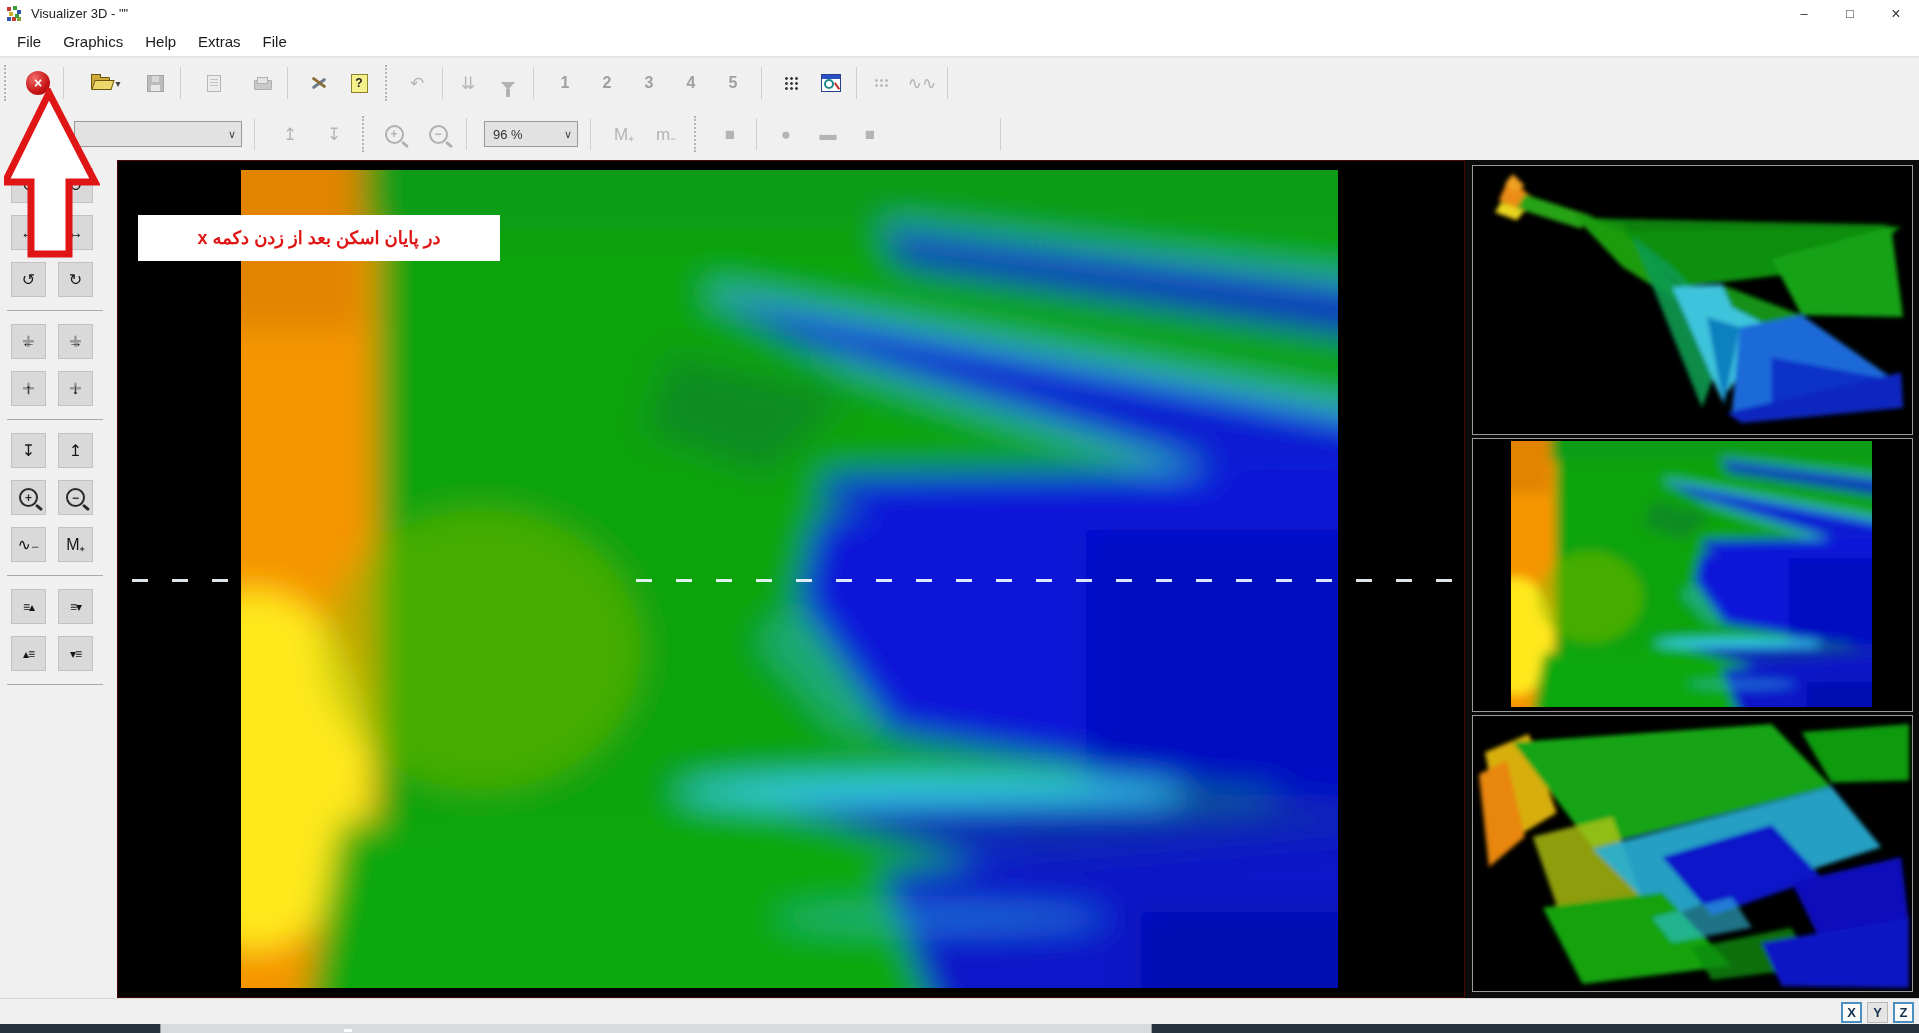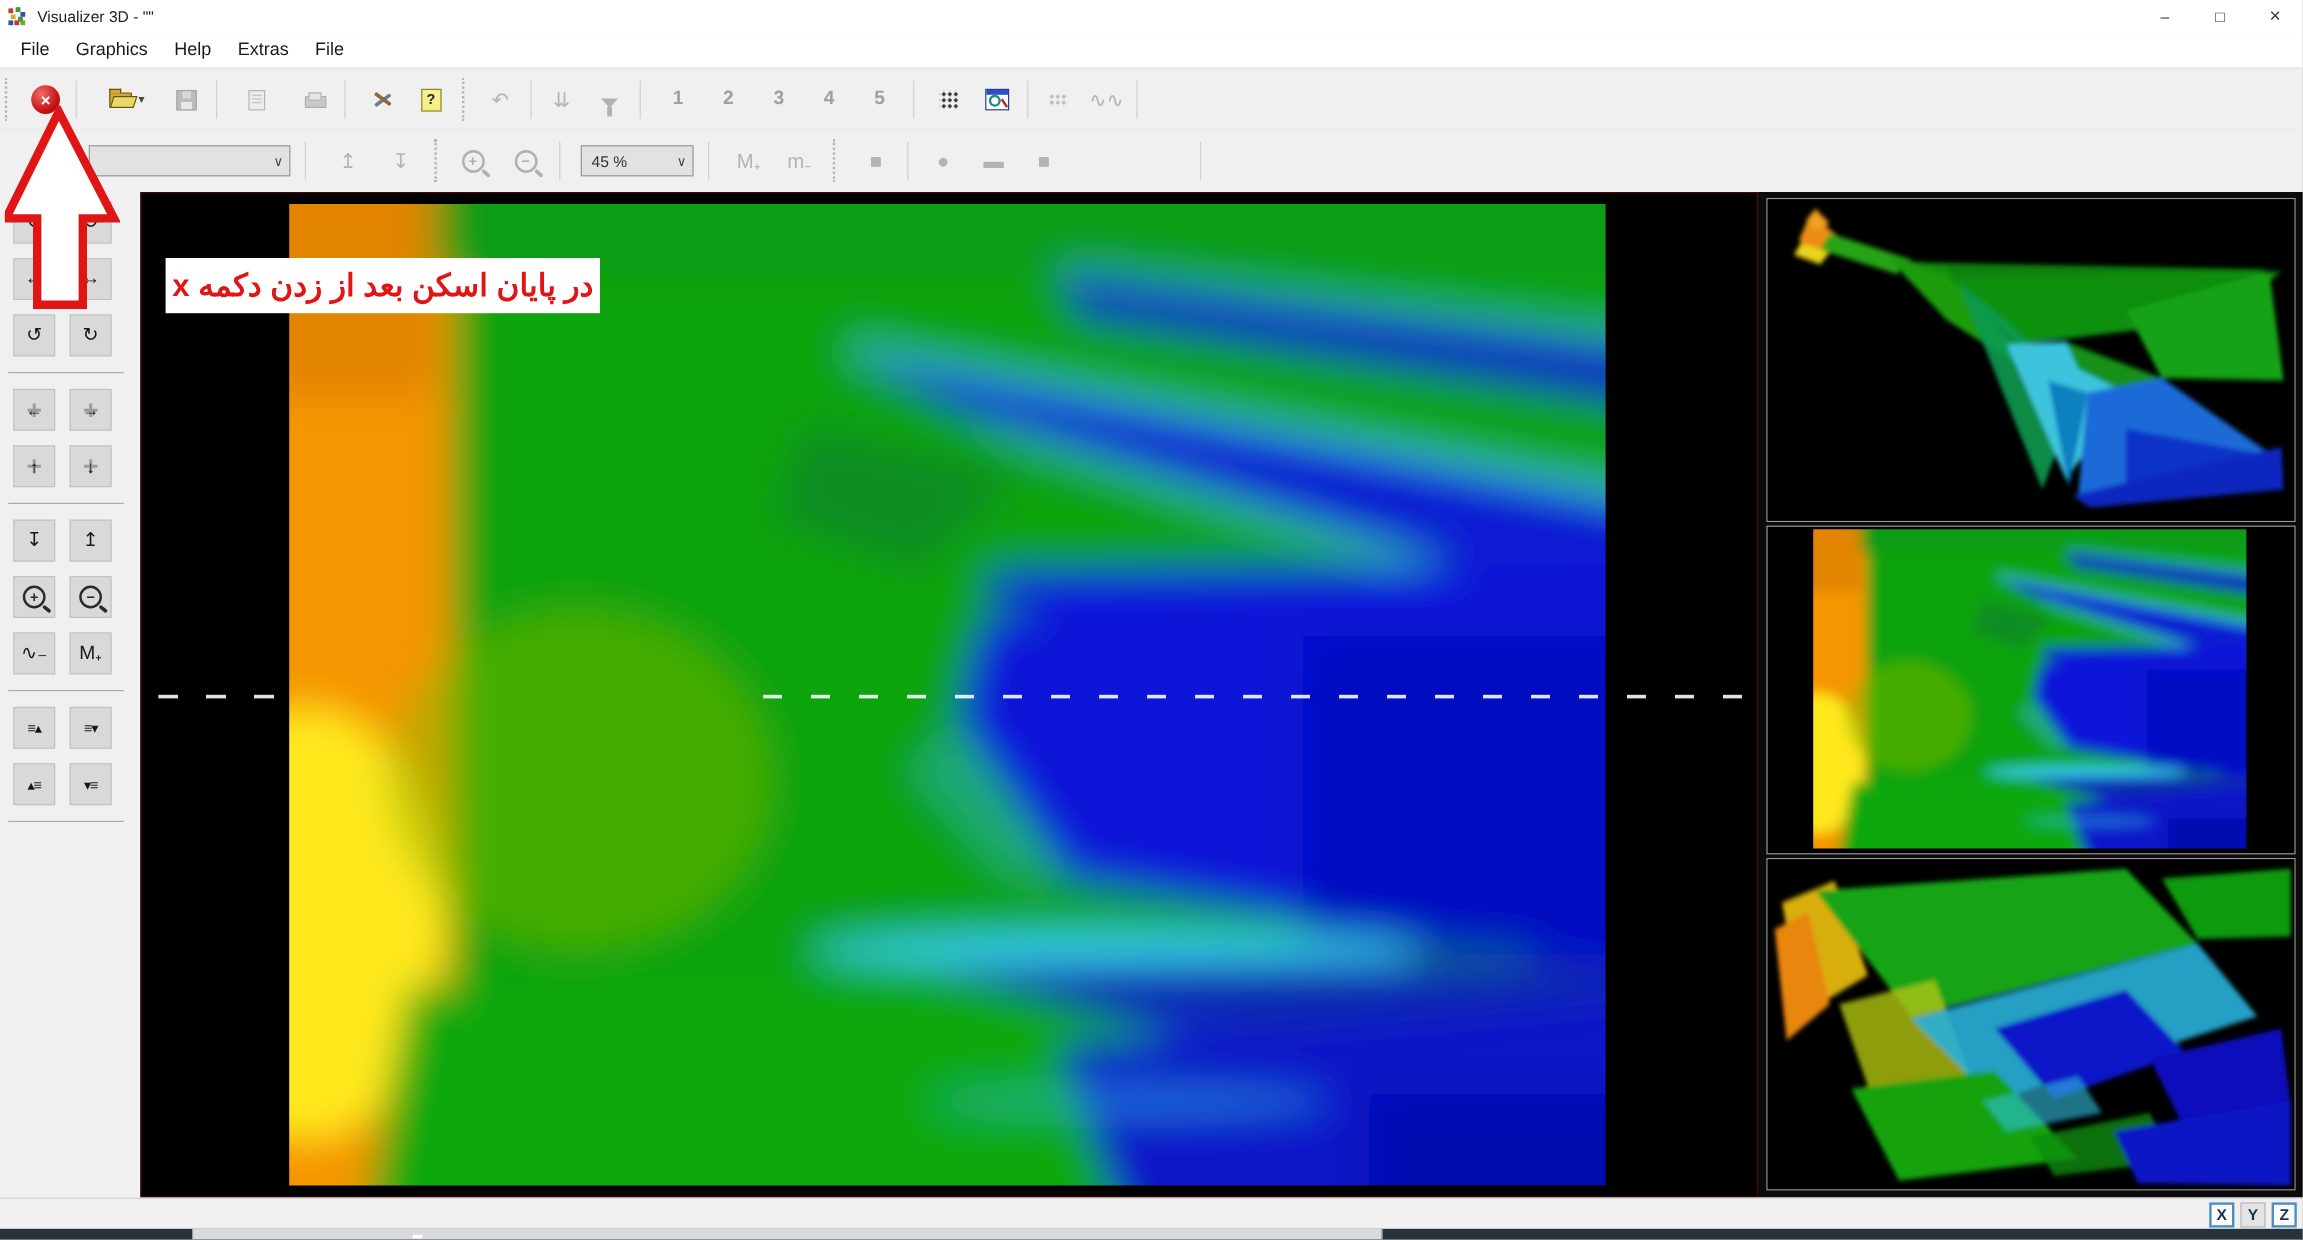"45 %" span.cval { text: 45 -> 96 }
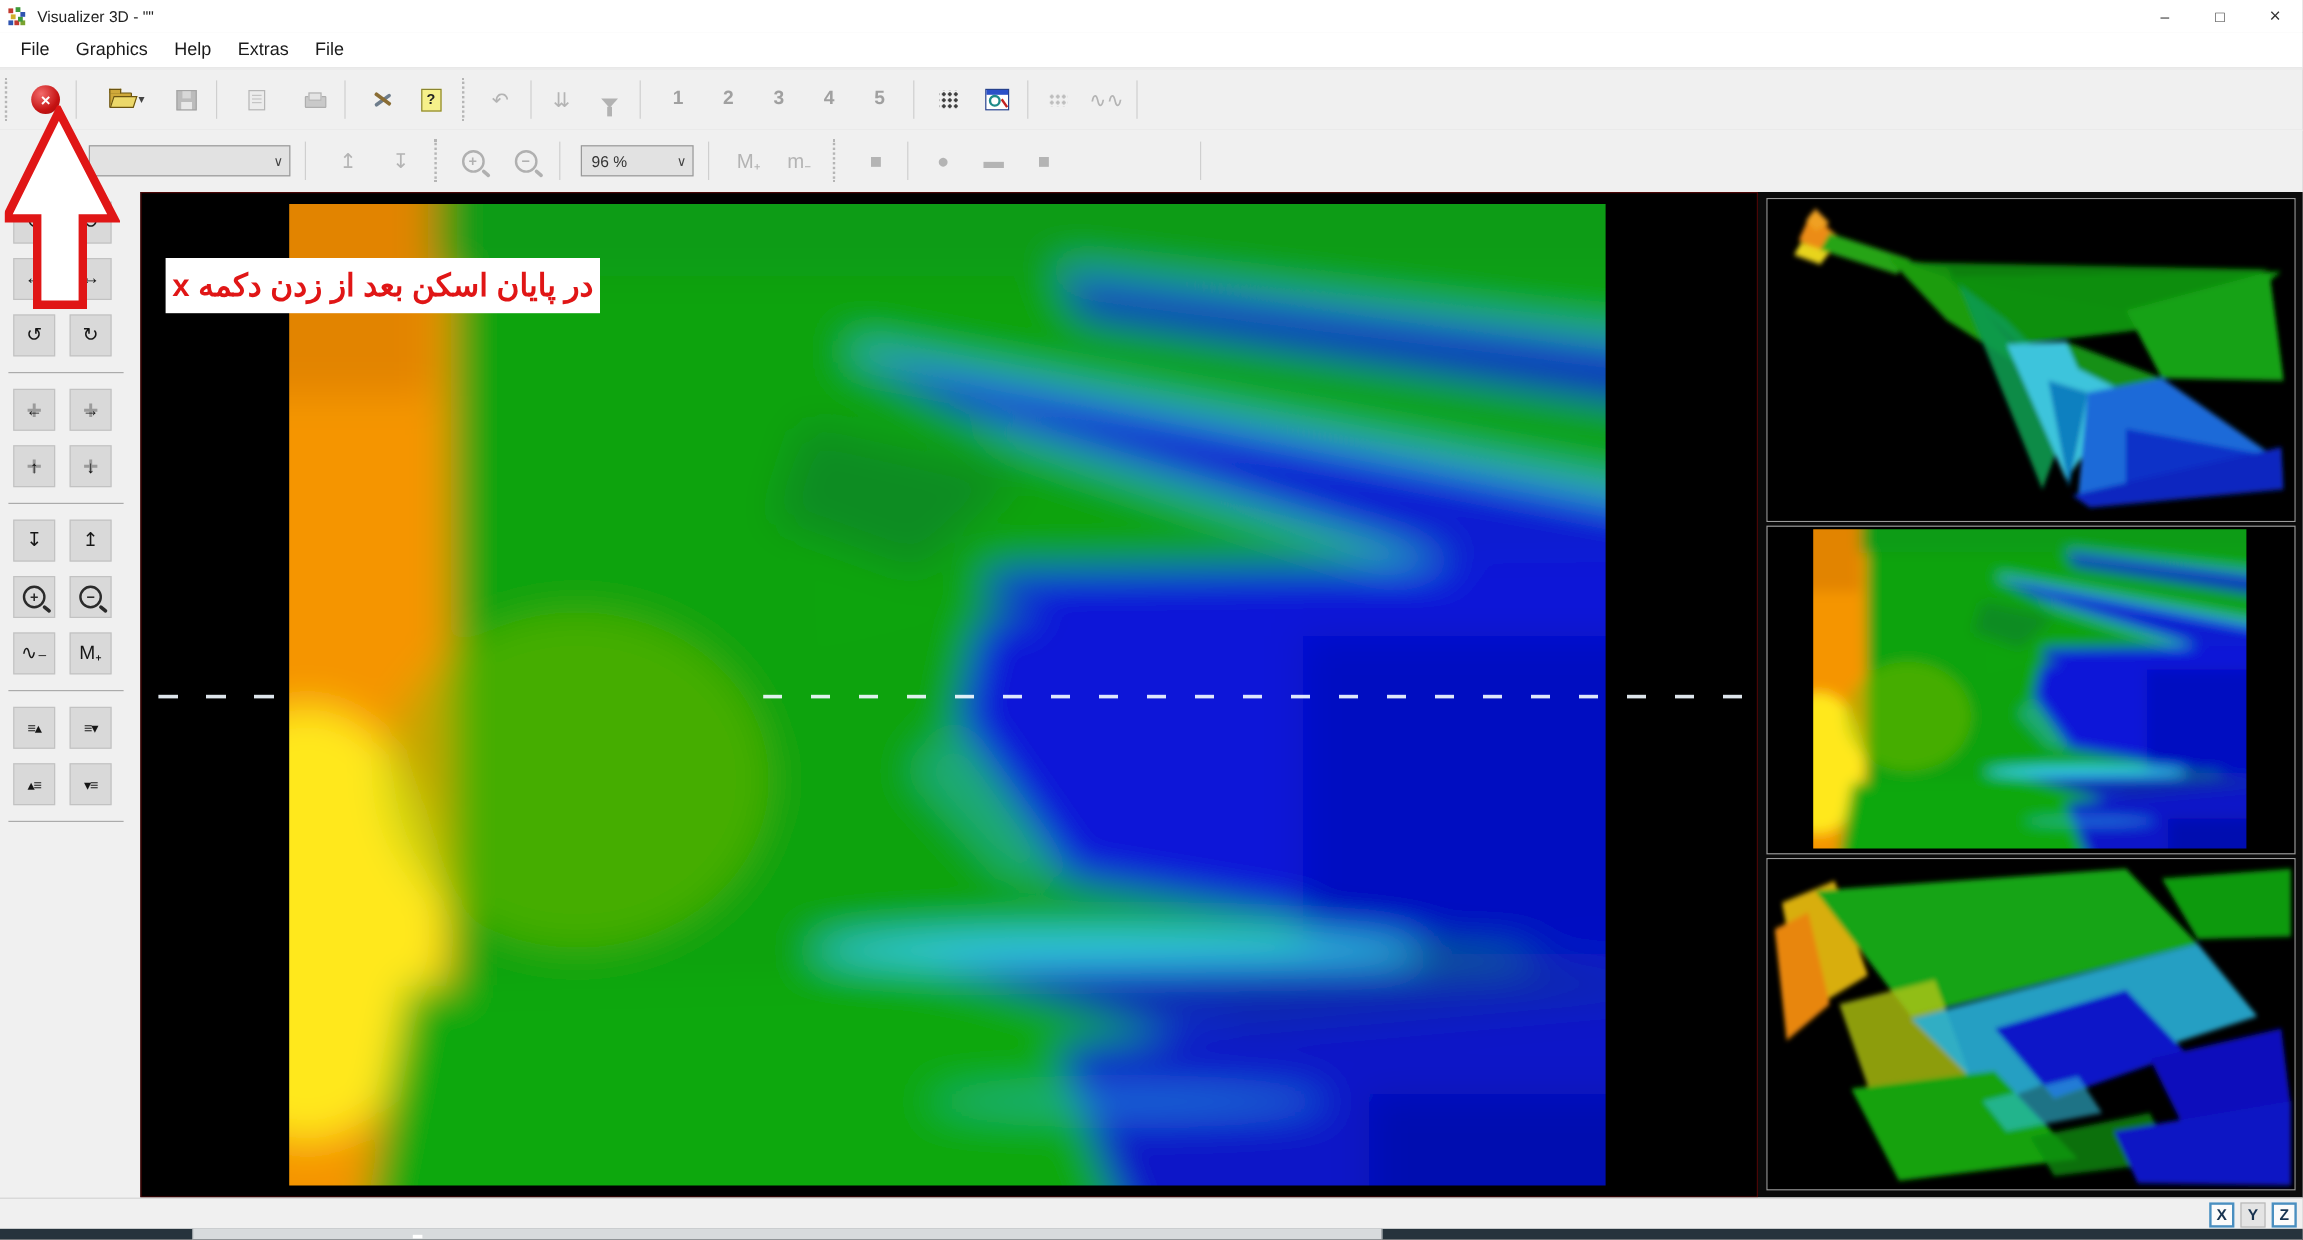"در پایان اسکن بعد از" .ann { font-size: 26px -> 18px }
